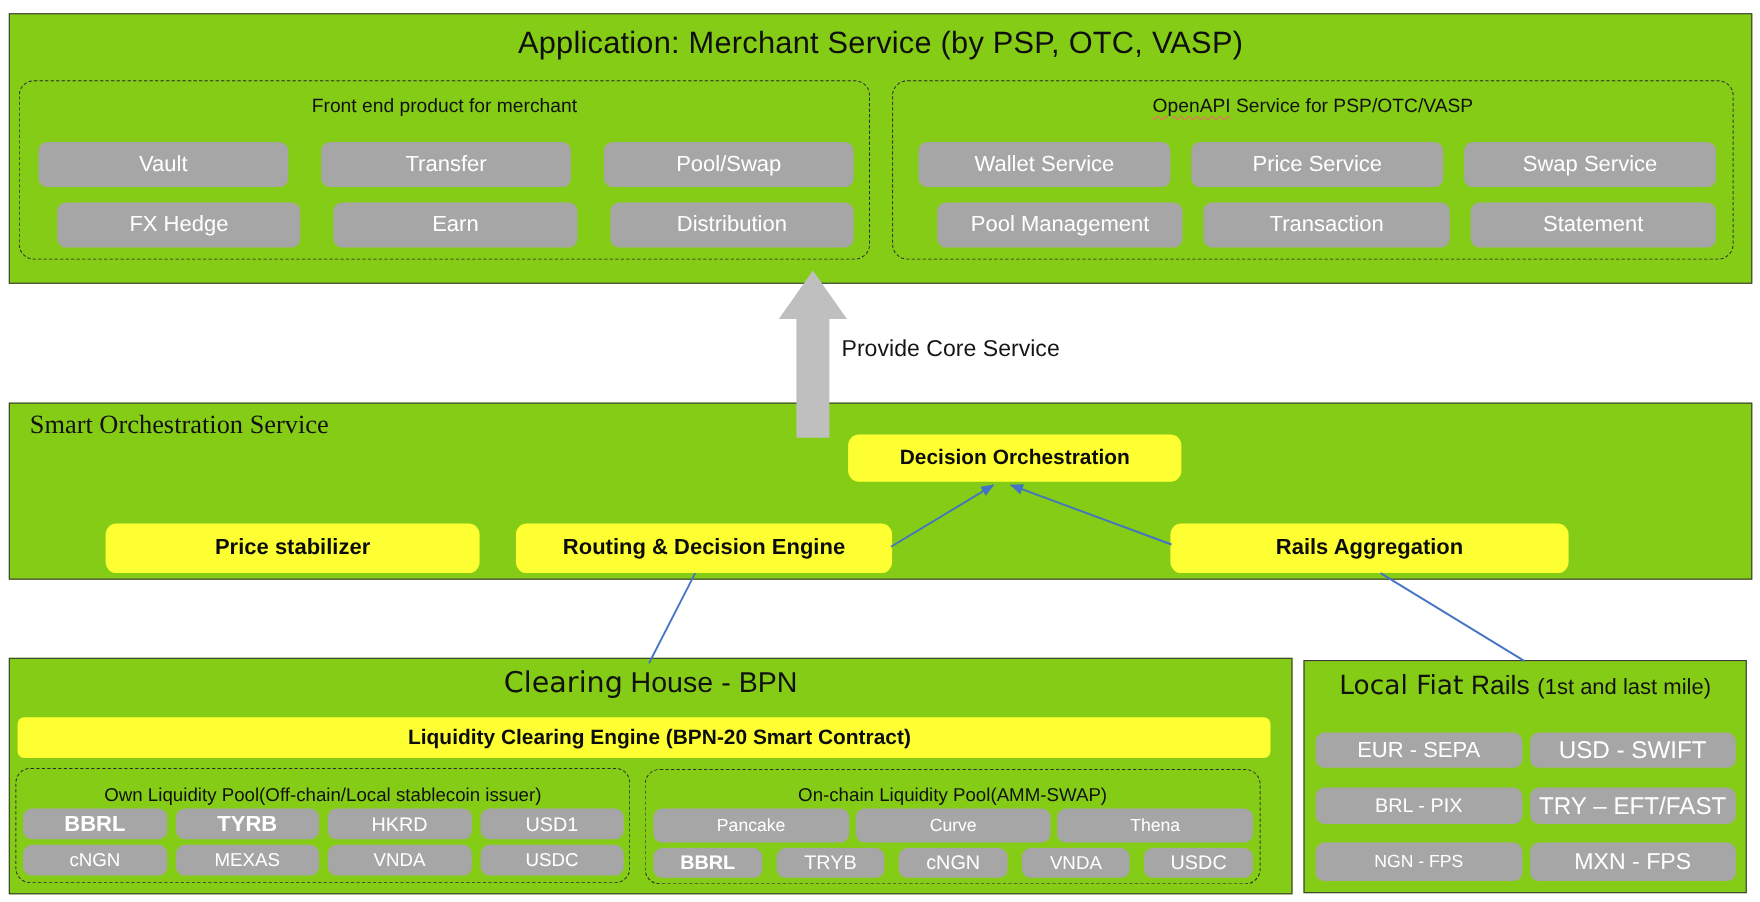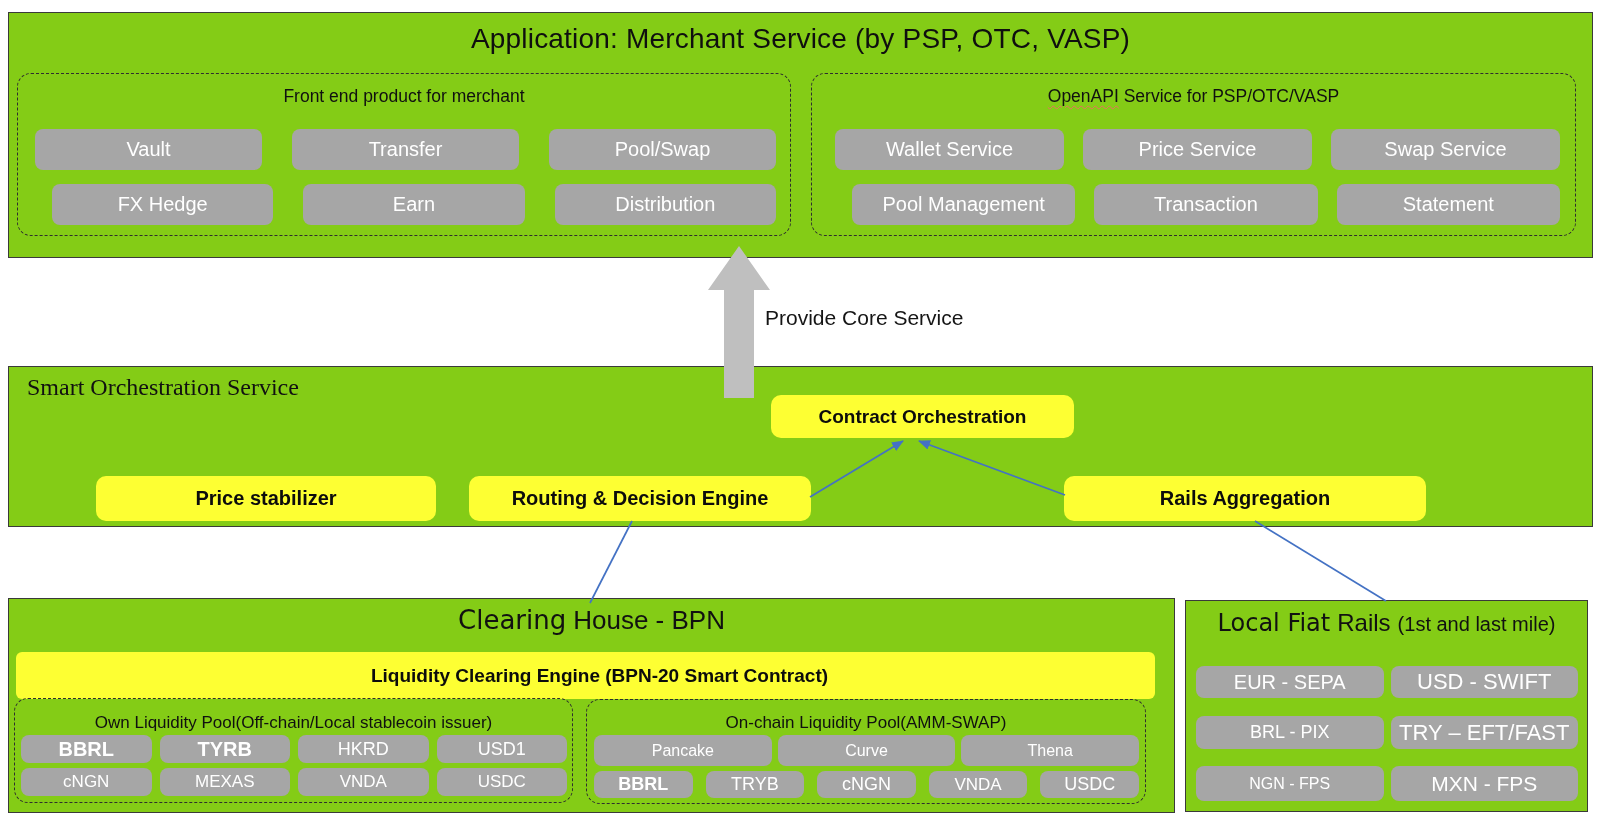"Contract Orchestration" div.abs { text: Contract -> Decision }
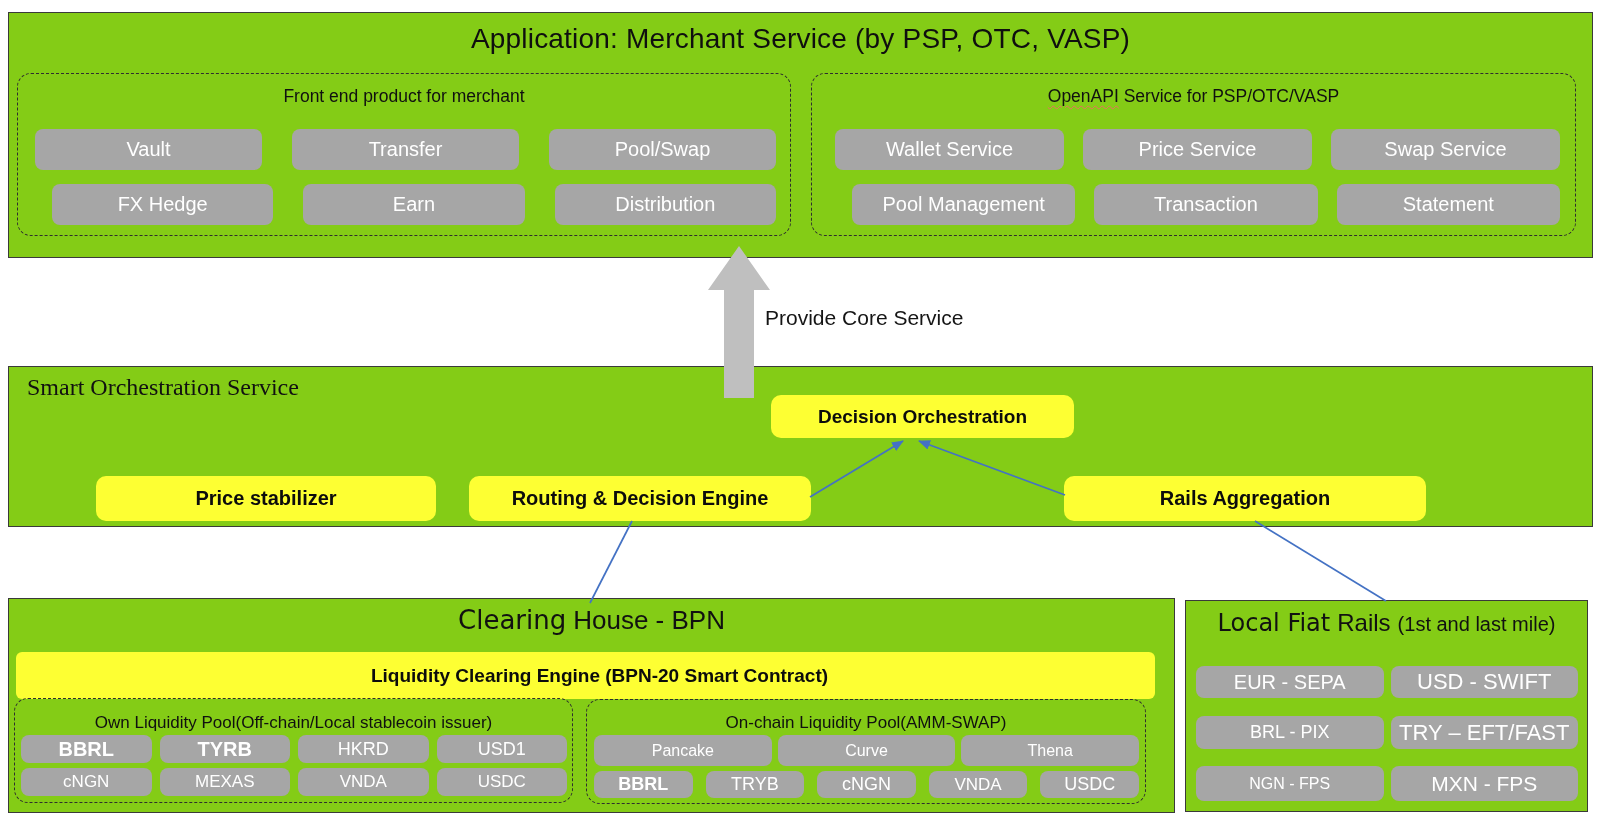"Liquidity Clearing Engine (BPN-20 Smart" div.abs { height: 47px -> 37px }
